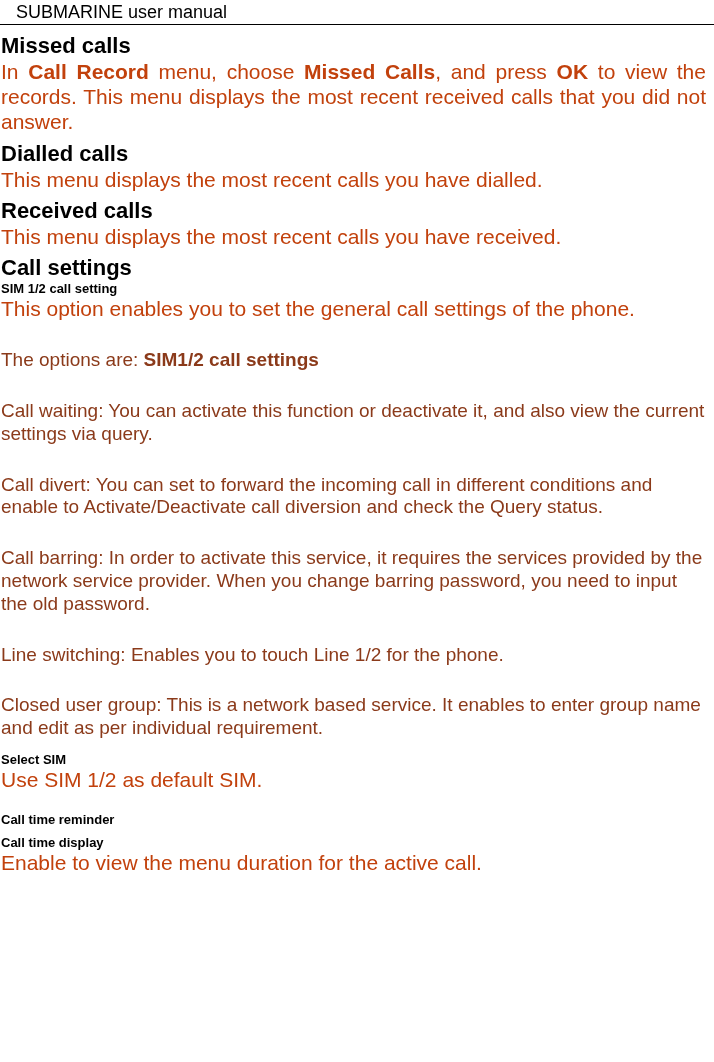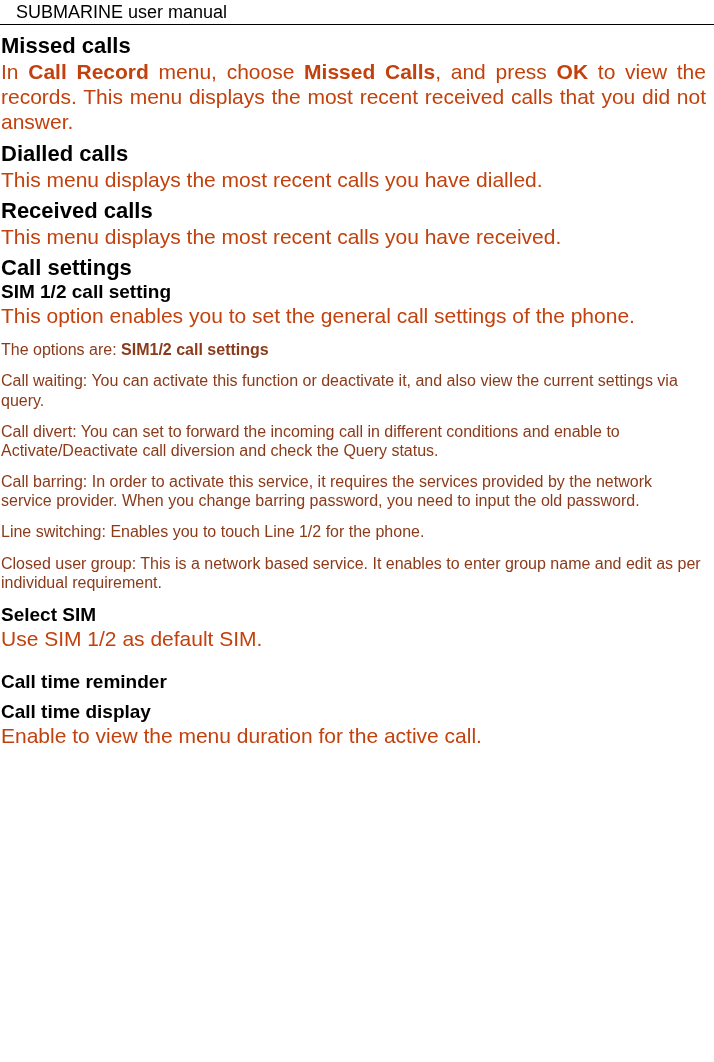"SIM 1/2 call setting" h3 { font-size: 19px -> 13px }
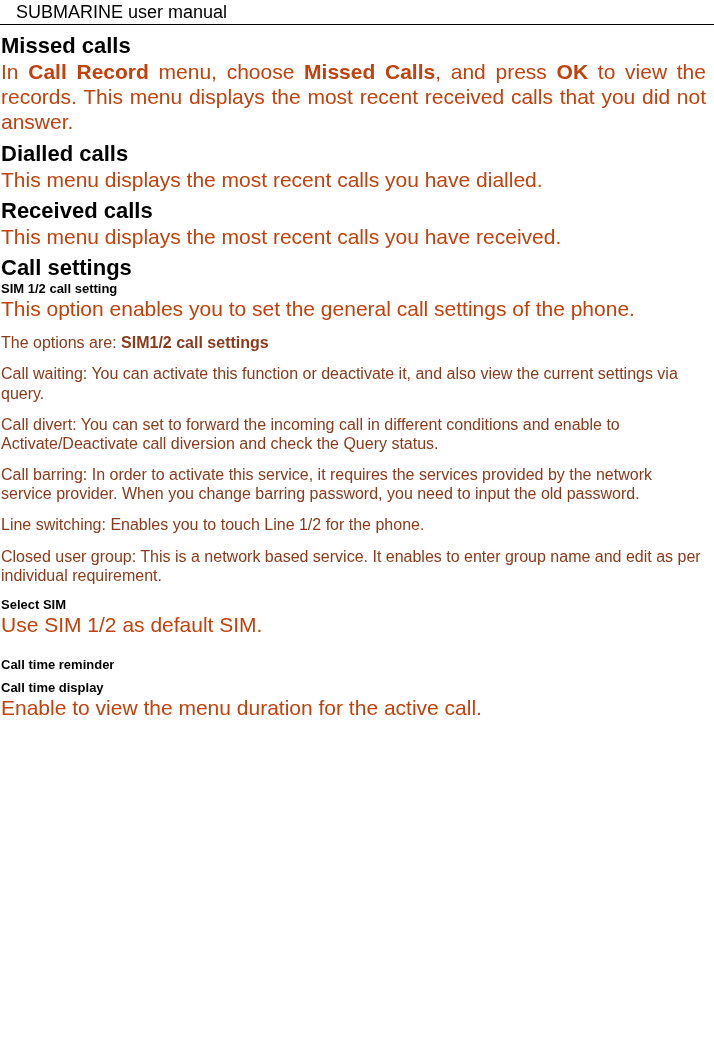"The options are: SIM1/2 call" .para { font-size: 16px -> 19px; margin-top: 12px -> 28px }
